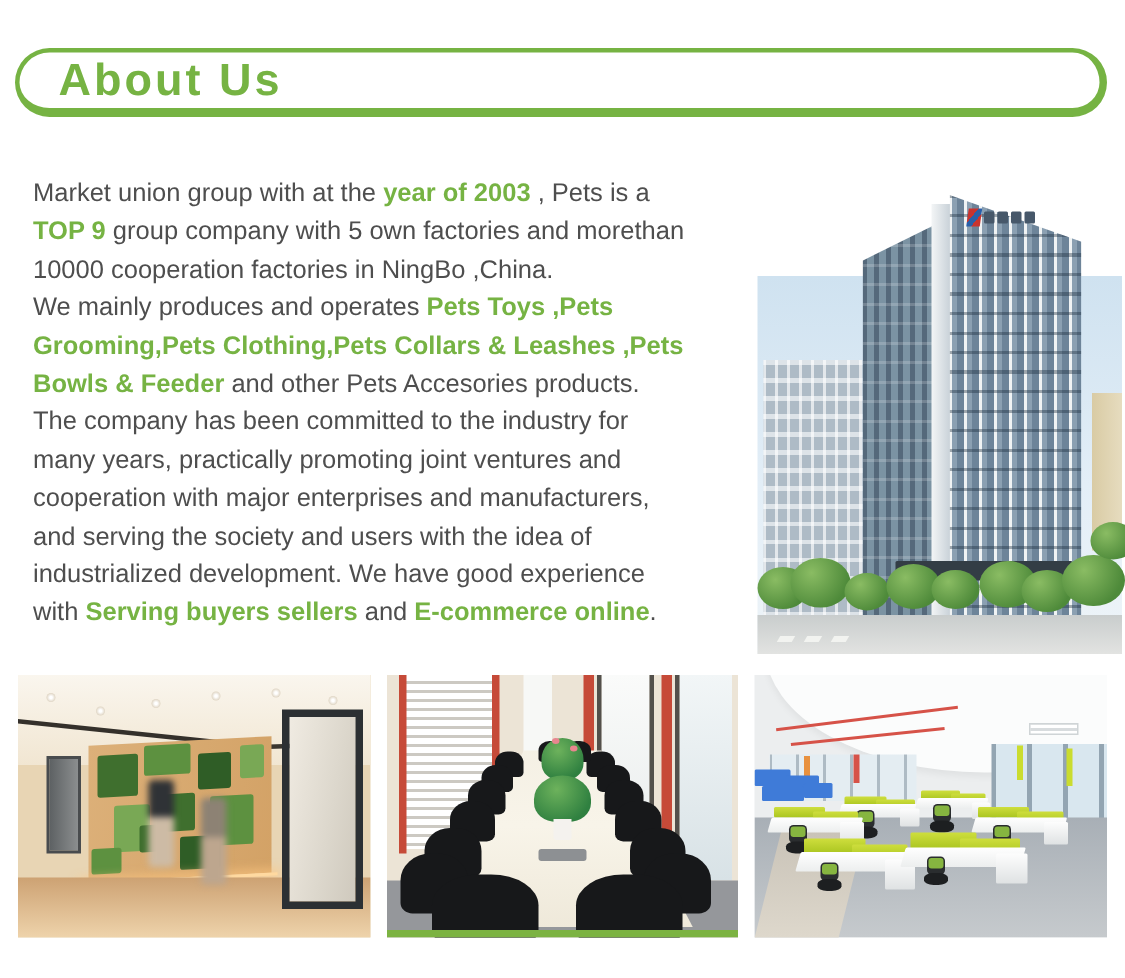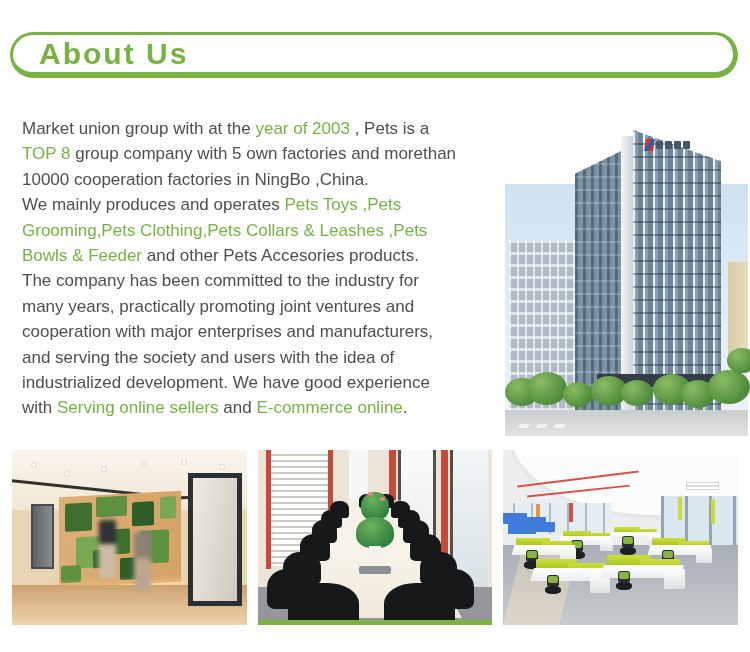"year of 2003" .about-text .green { font-weight: normal -> bold }
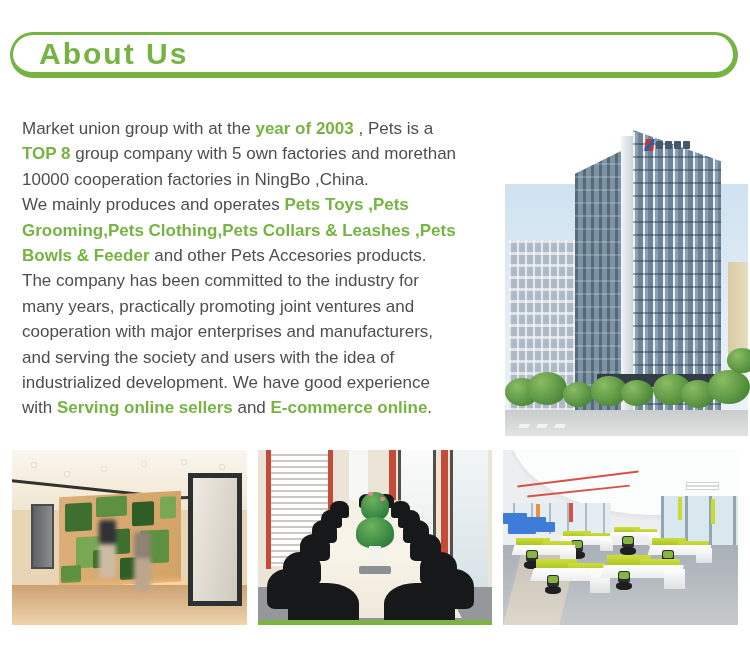"TOP 8" span.green { text: 8 -> 9 }
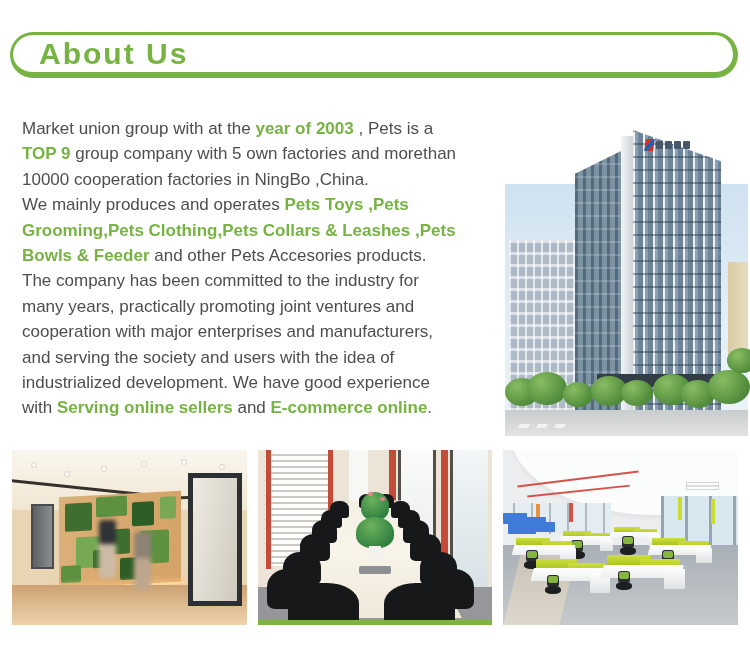"Serving online sellers" span.green { text: online -> buyers }
